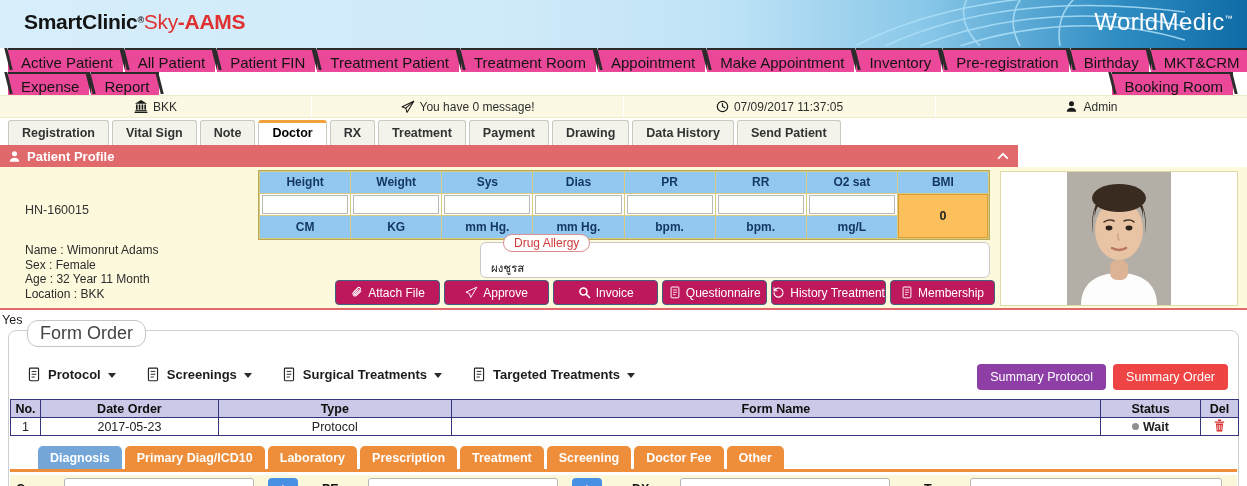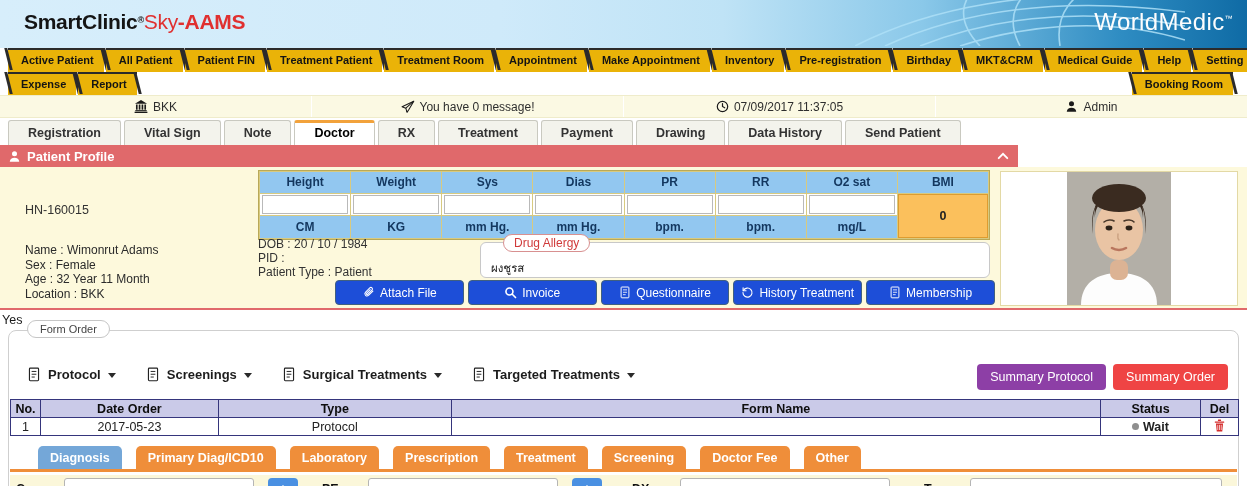"Active Patient" .mtab { background: #eab308 -> #ec4899; font-size: 11px -> 15px; font-weight: bold -> normal }
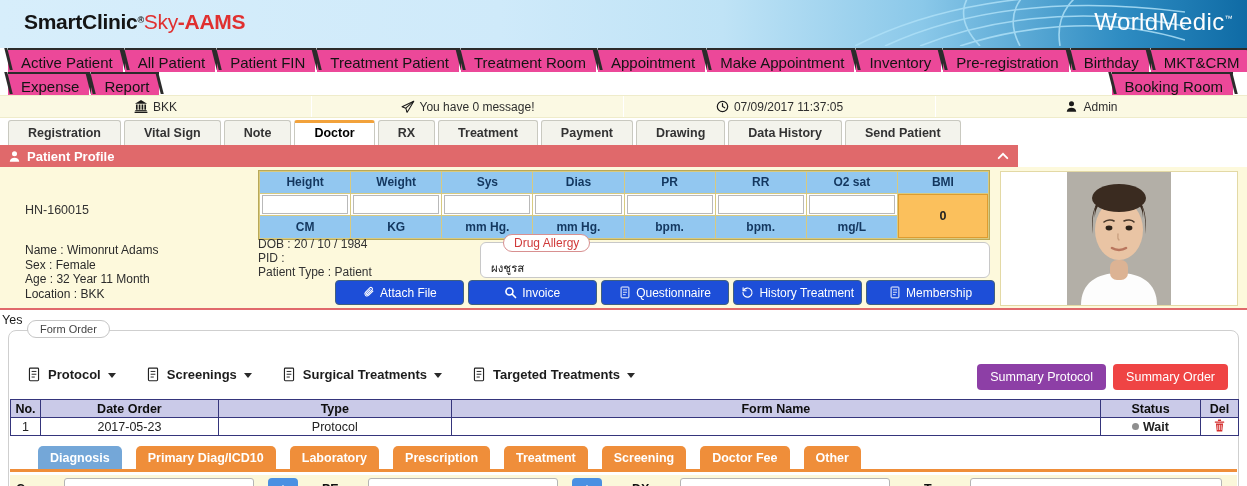"Registration" .stab { padding: 5px 19px 0 -> 5px 13px 0 }
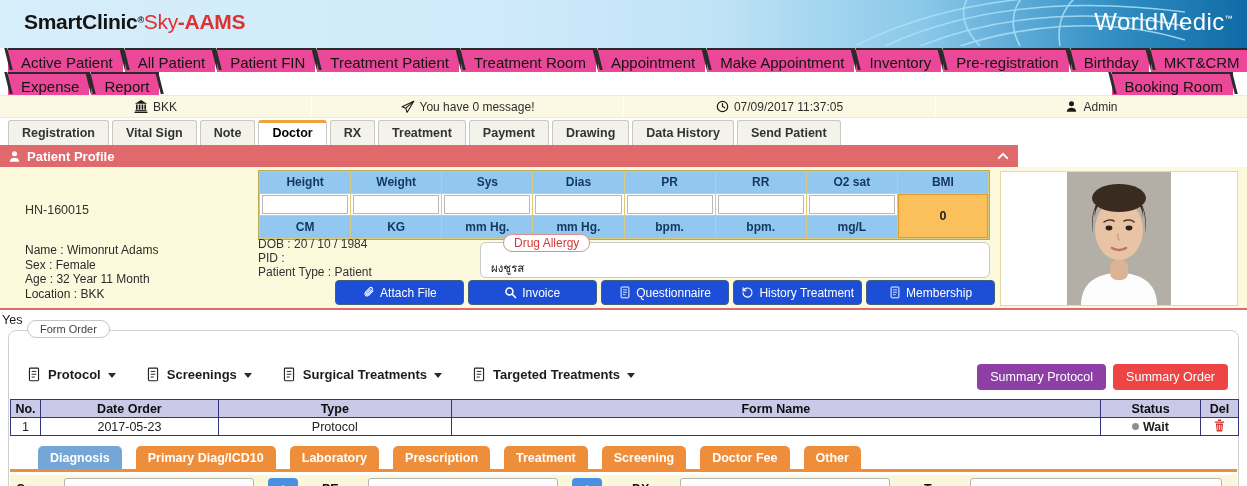"DOB : 20 / 10" div.dobblock { html: <div> <div><span>DOB :</span> <span>20 / 10 / 1984</span></div> <div><span>PID :</span> <span></span></div> <div><span>Patient Type :</span> <span>Patient</span></div> </div> -> none }
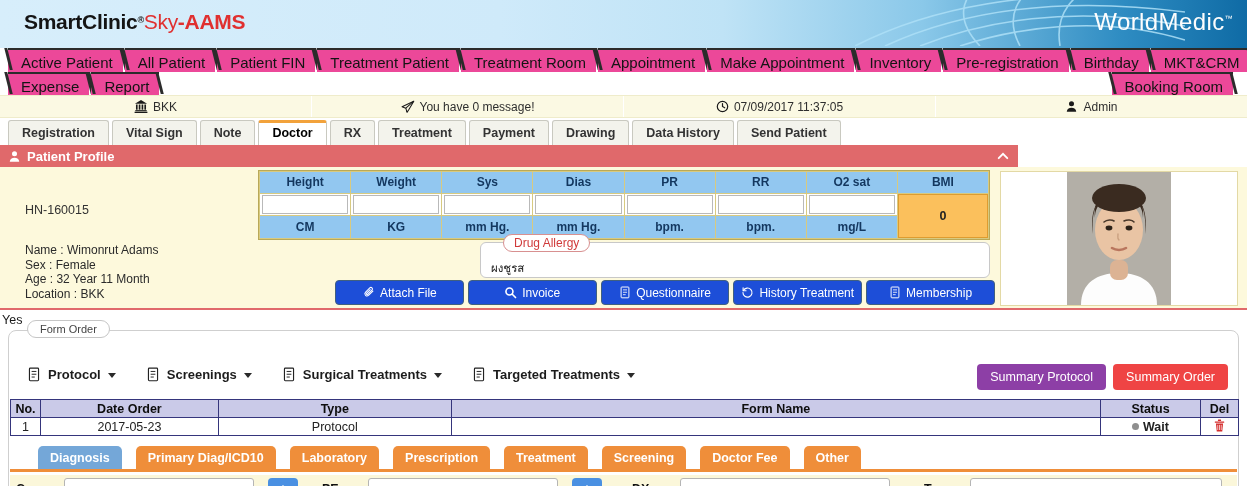"Attach File" .pbtn { background: #1d4ed8 -> #be185d }
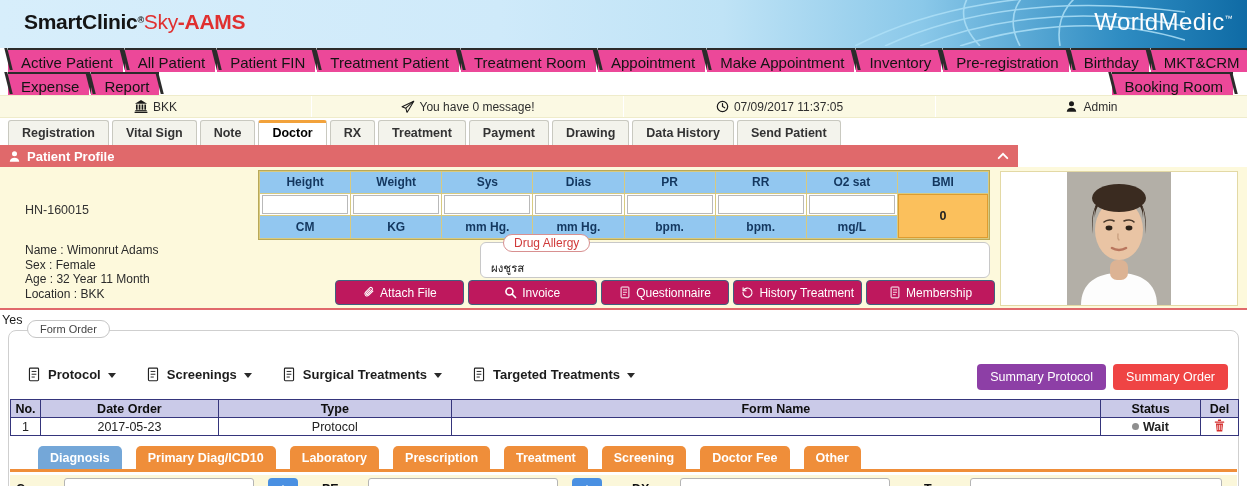"Approve" div.pbtn { html: none -> <div> <span> <svg> <path></path> </svg> </span> <span>Approve</span> </div> }
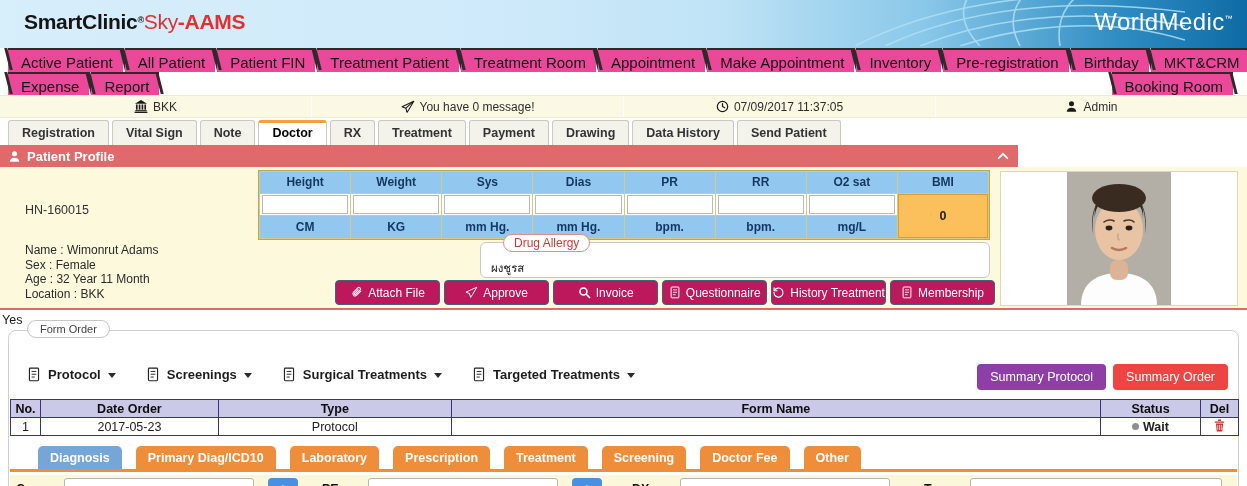"Form Order" .fieldset .flegend { font-size: 11px -> 18px }
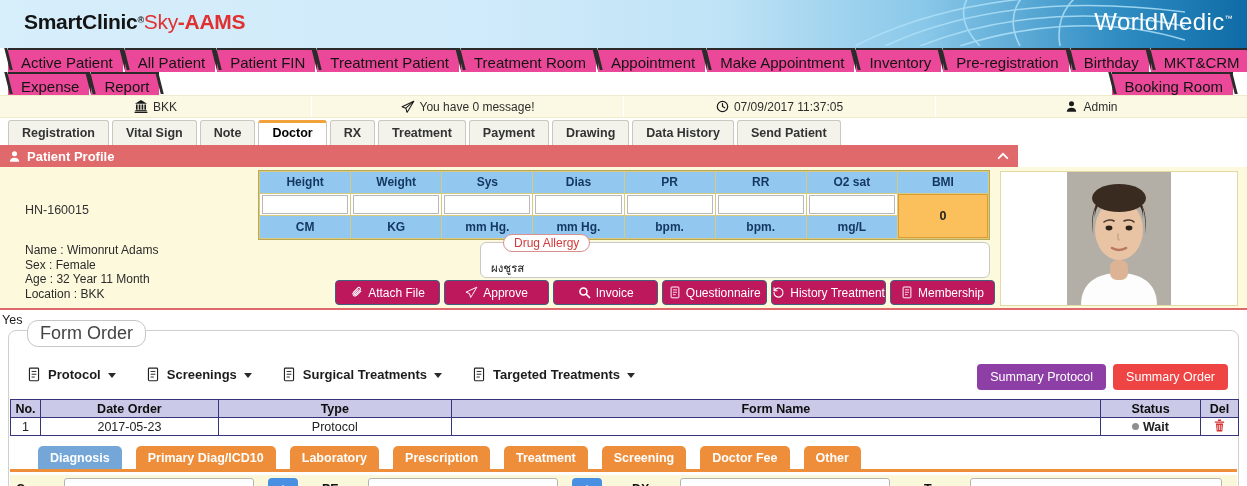"Diagnosis" .btabs-wrap { gap: 14px -> 3px }
